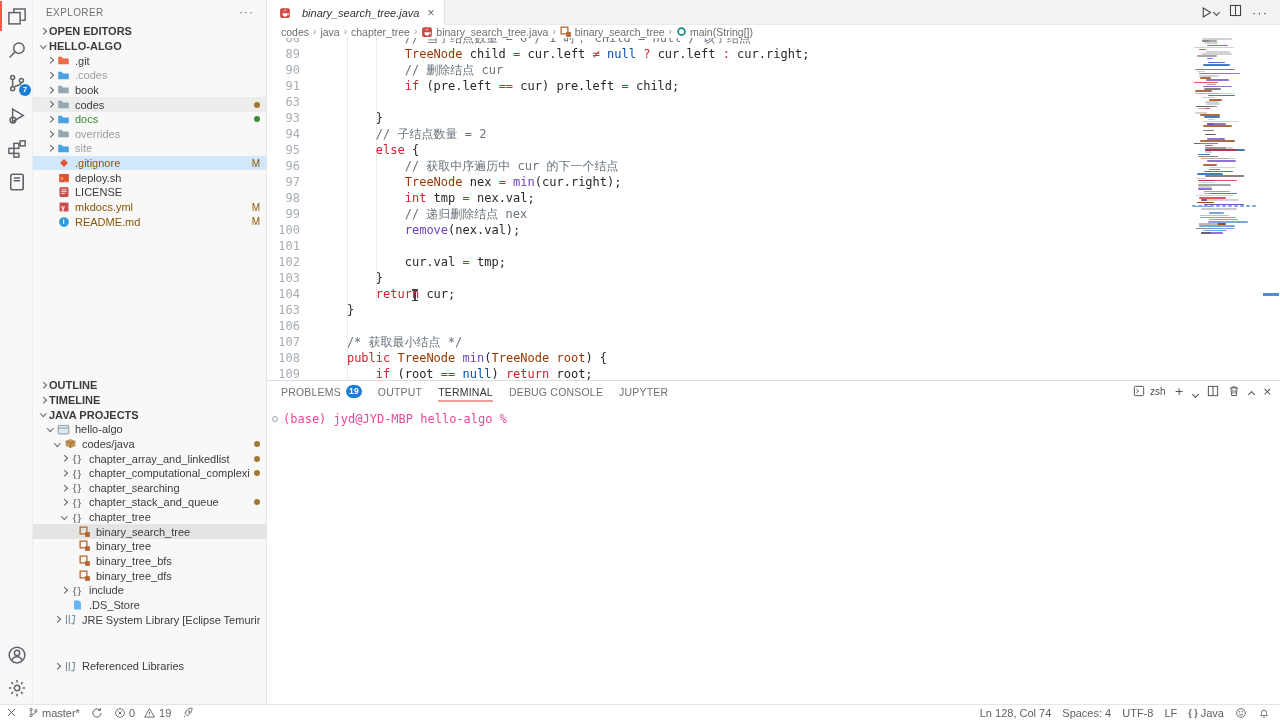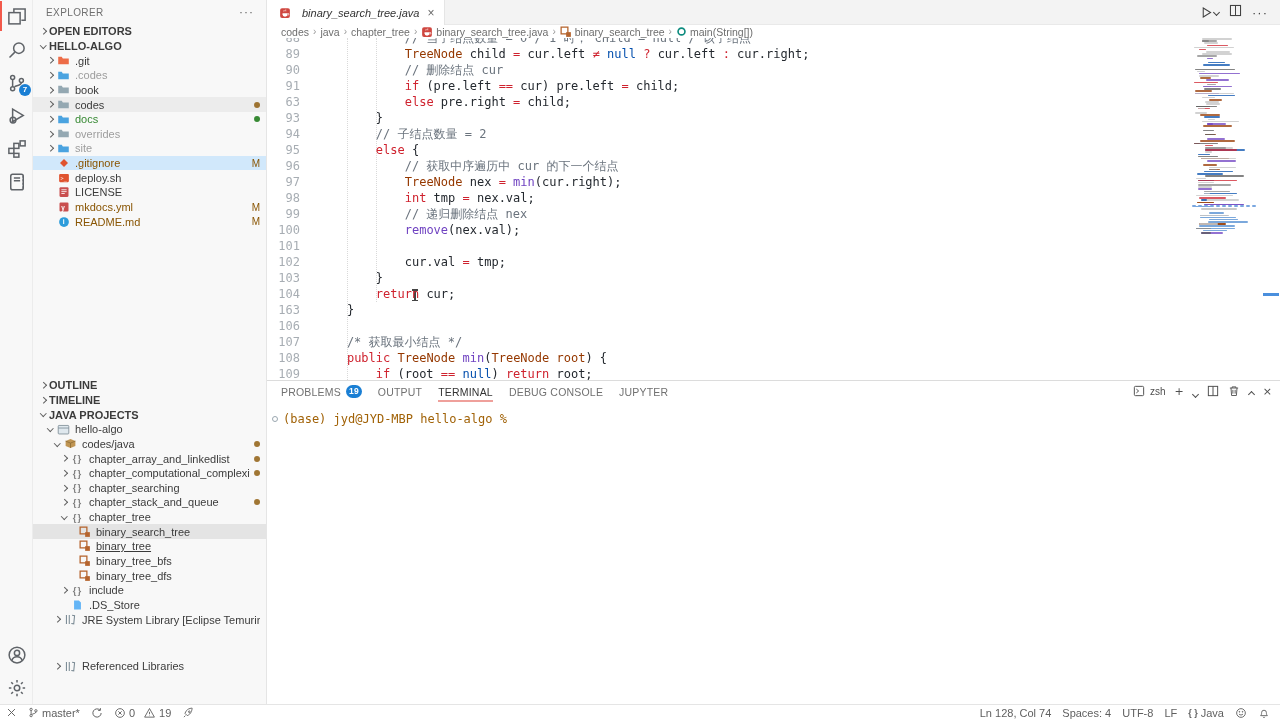"else pre.right = child;" span.ct { html: <span><span> </span><span>else</span><span> pre.right </span><span>=</span><span> child;</span></span> -> none }
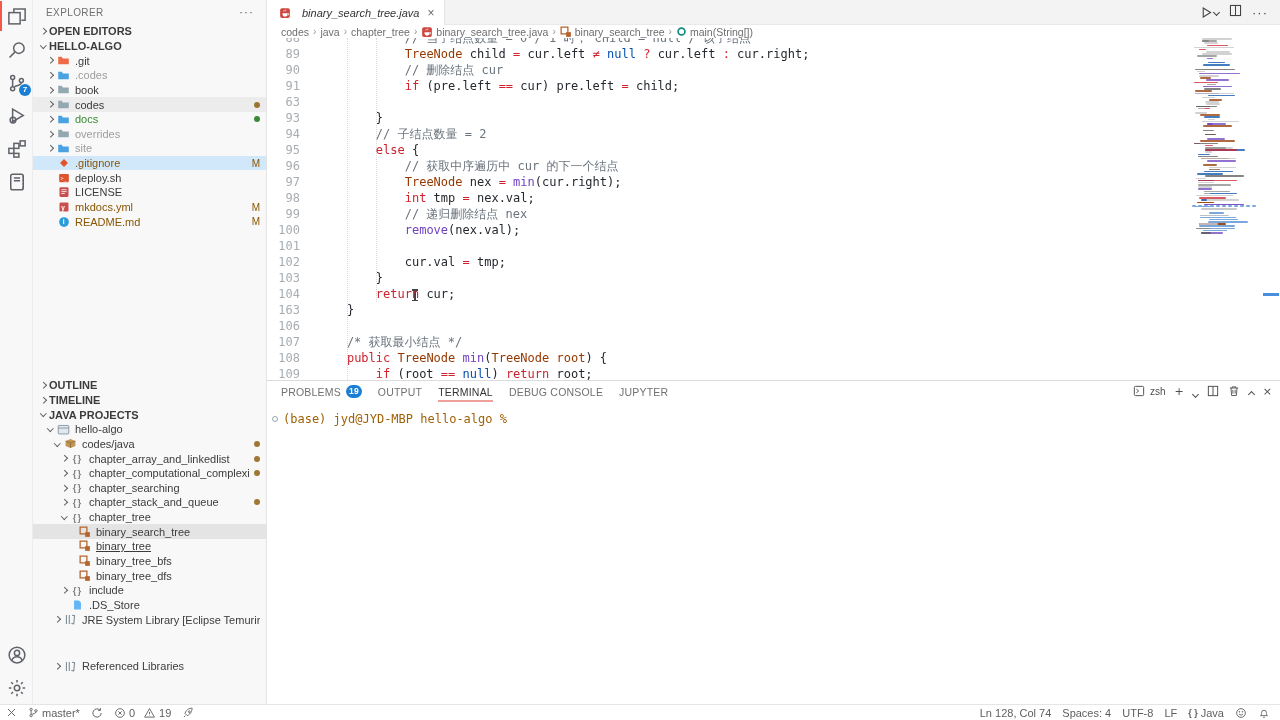"(base) jyd@JYD-MBP hello-algo %" .term { color: #a16207 -> #ec4899 }
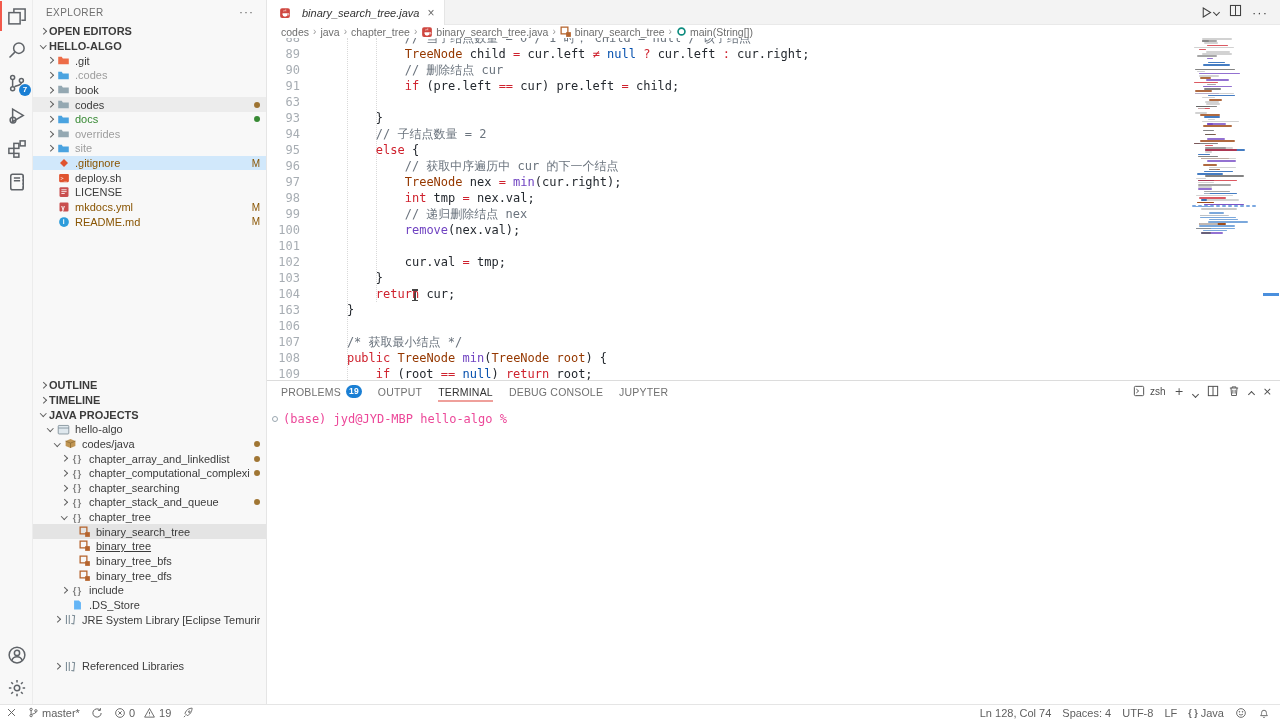"binary_tree" div.trow { text-decoration: underline -> none }
